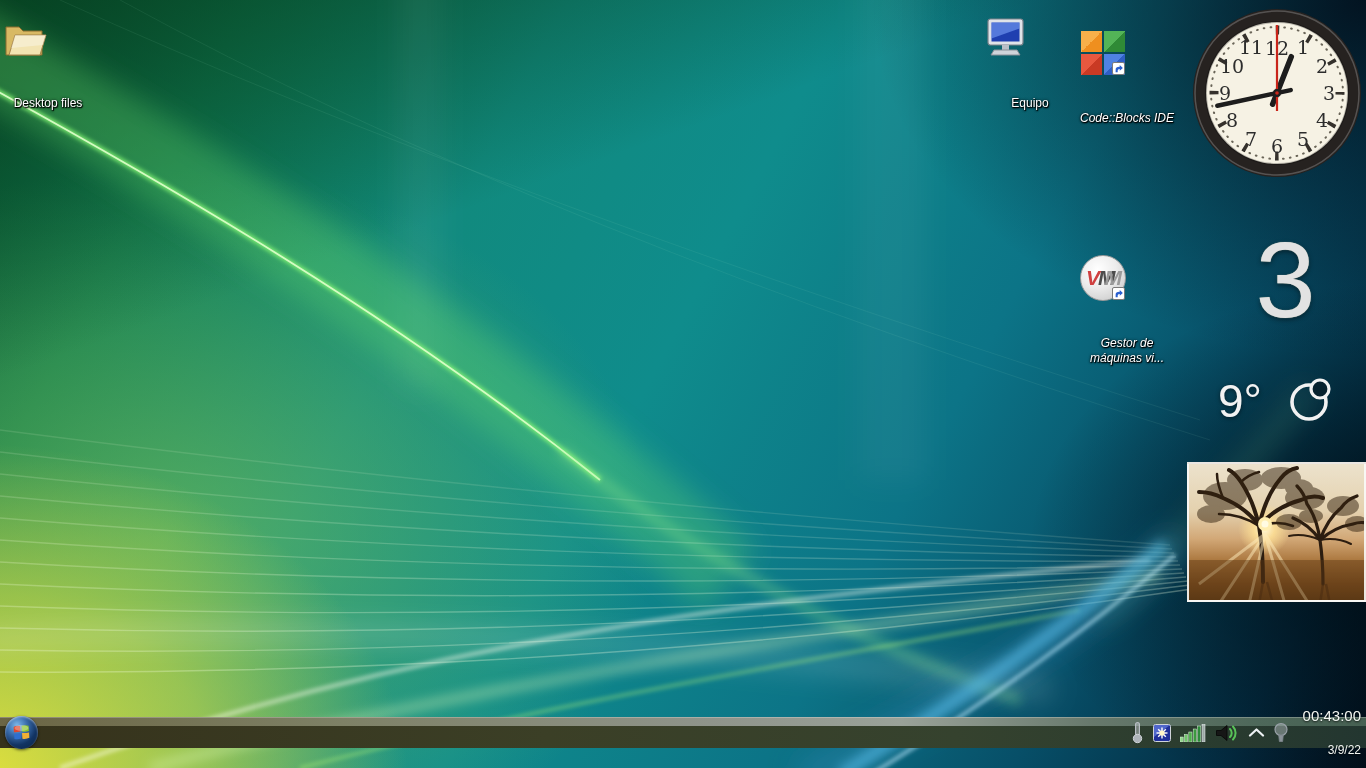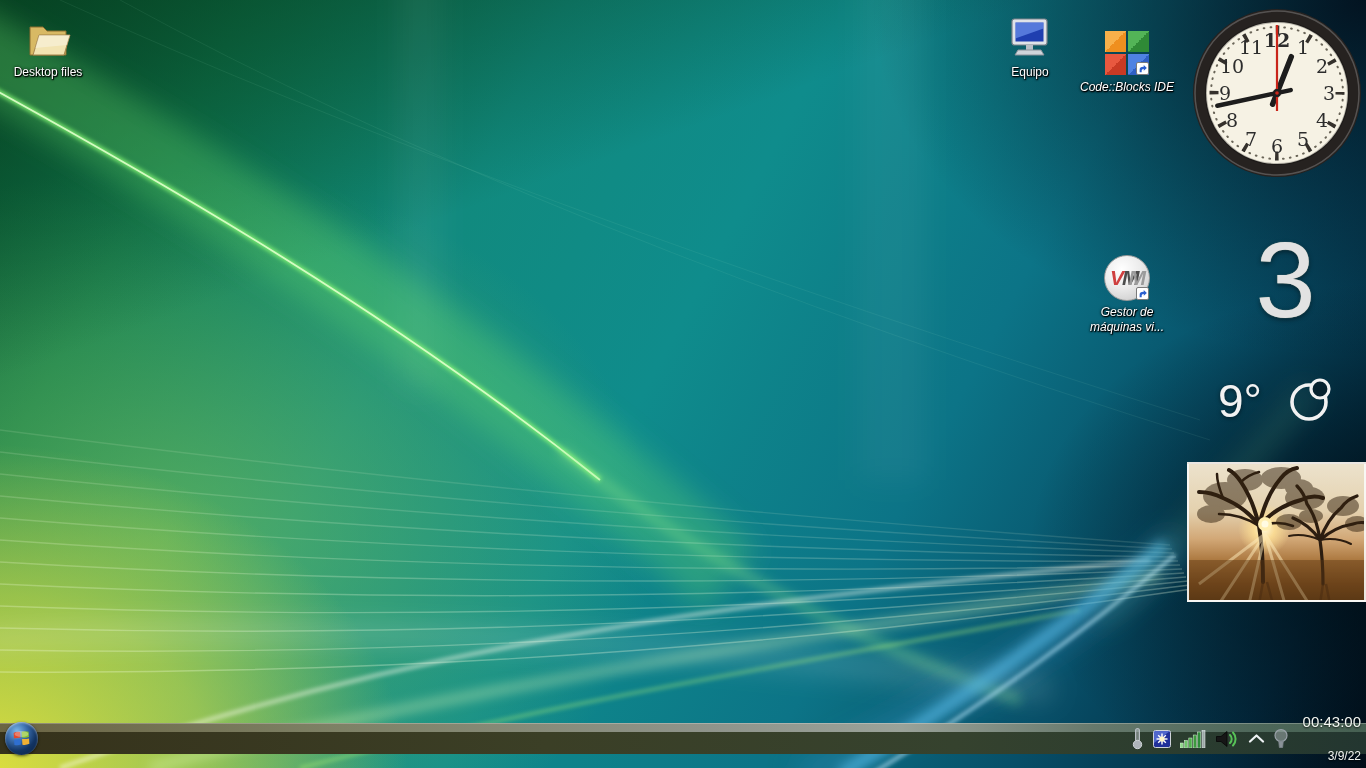"12" span.clock-num { font-weight: bold -> none; top: 32px -> 40px }
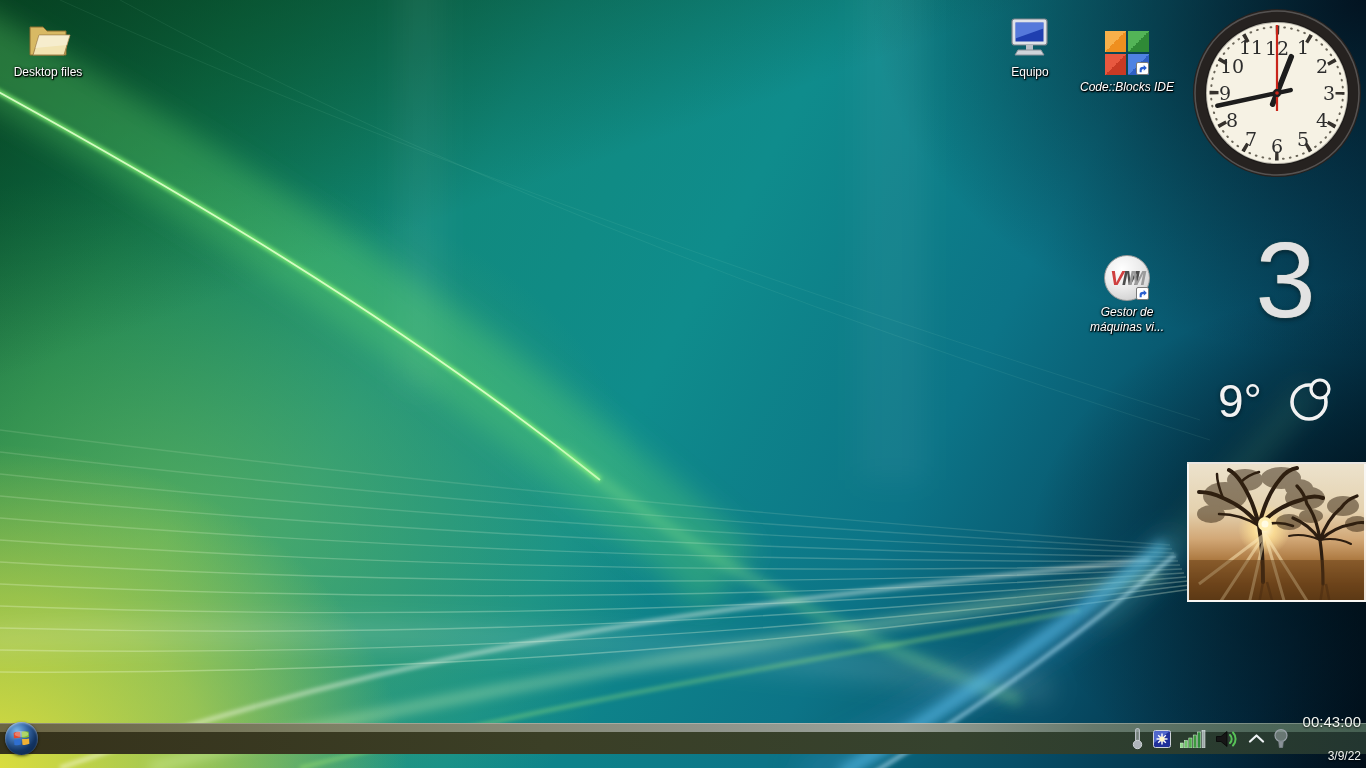"Desktop files" .icon-tile { align-items: center -> none; gap: none -> 31px }
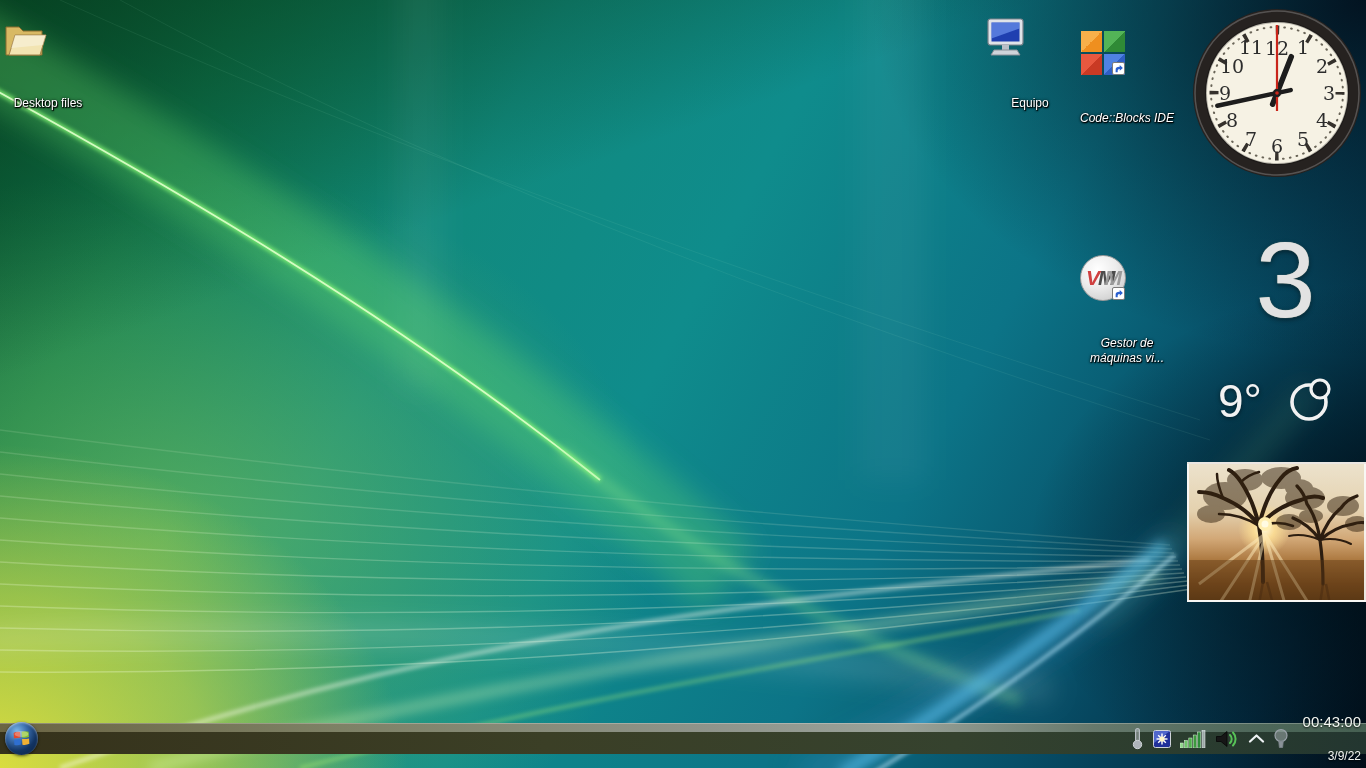"00:43:00" .taskbar { bottom: 0 -> 6px }
